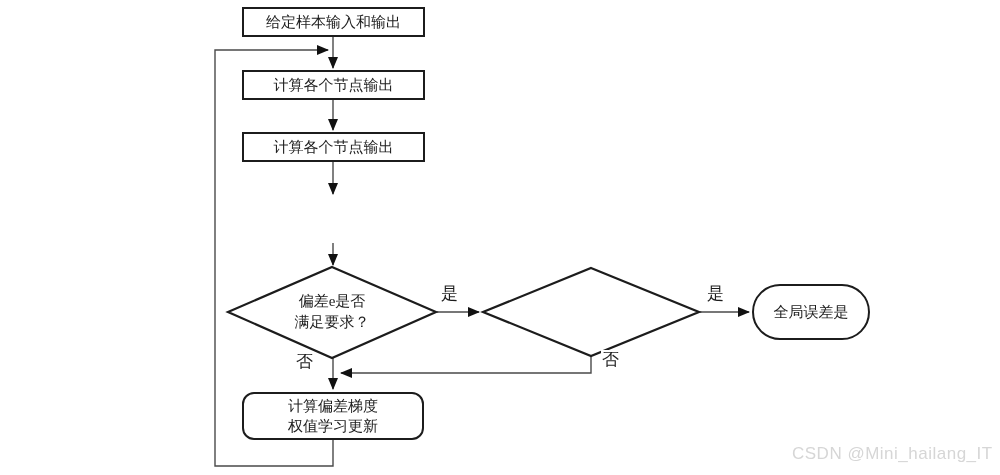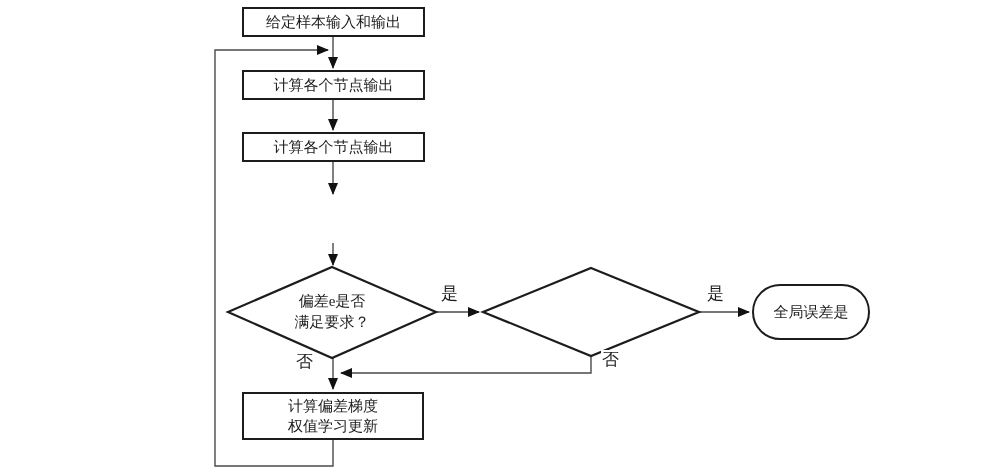"计算偏差梯度" div.node { border-radius: none -> 12px }
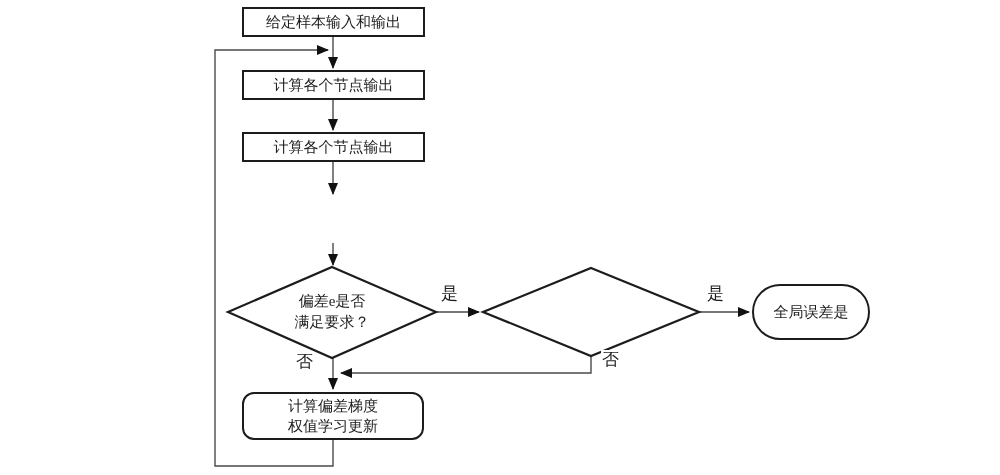"CSDN @Mini_hailang_IT" div { html: none -> <div>CSDN @Mini_hailang_IT</div> }
